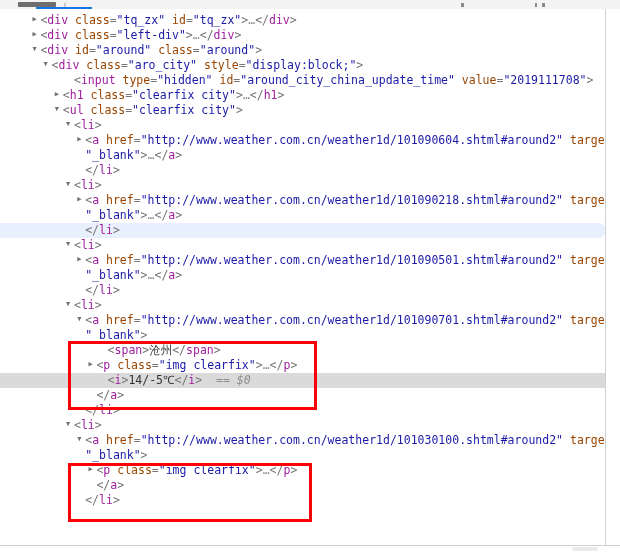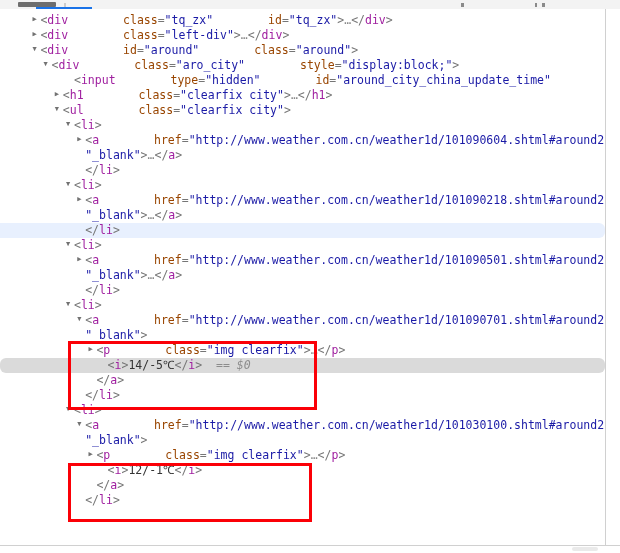"class" .at { margin-left: 48px -> none }
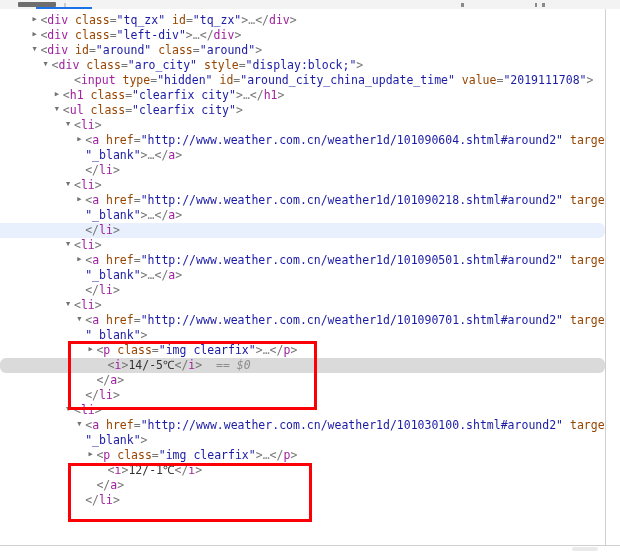"<span>沧州</span>" div.row { html: none -> <div><span></span><span></span><span>&lt;</span><span>span</span><span>&gt;</span><span>沧州</span><span>&lt;/</span><span>span</span><span>&gt;</span></div> }
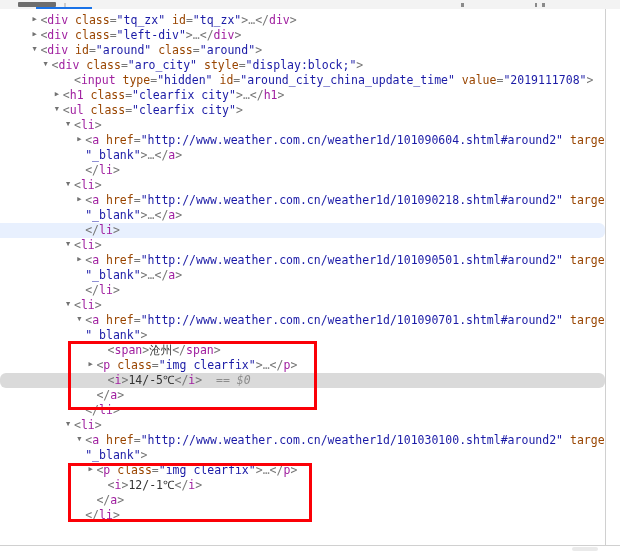"<i>14/-5℃</i> == $0" .row.selected { border-radius: 6px -> none }
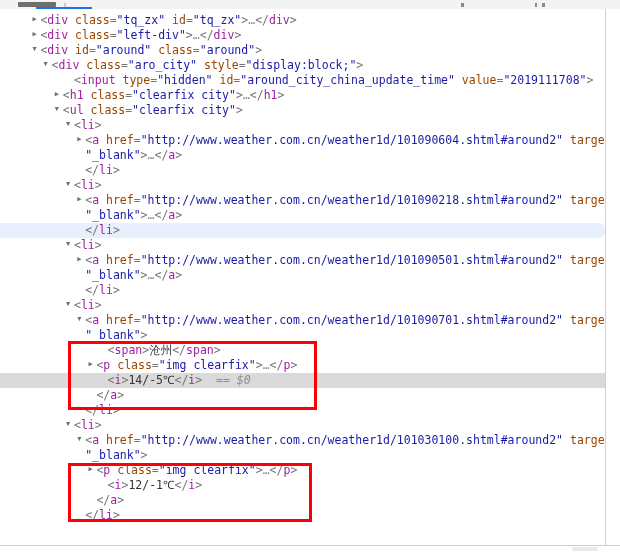"<i>12/-1℃</i>" div.row { html: <div><span></span><span></span><span>&lt;</span><span>i</span><span>&gt;</span><span>12/-1℃</span><span>&lt;/</span><span>i</span><span>&gt;</span></div> -> none }
